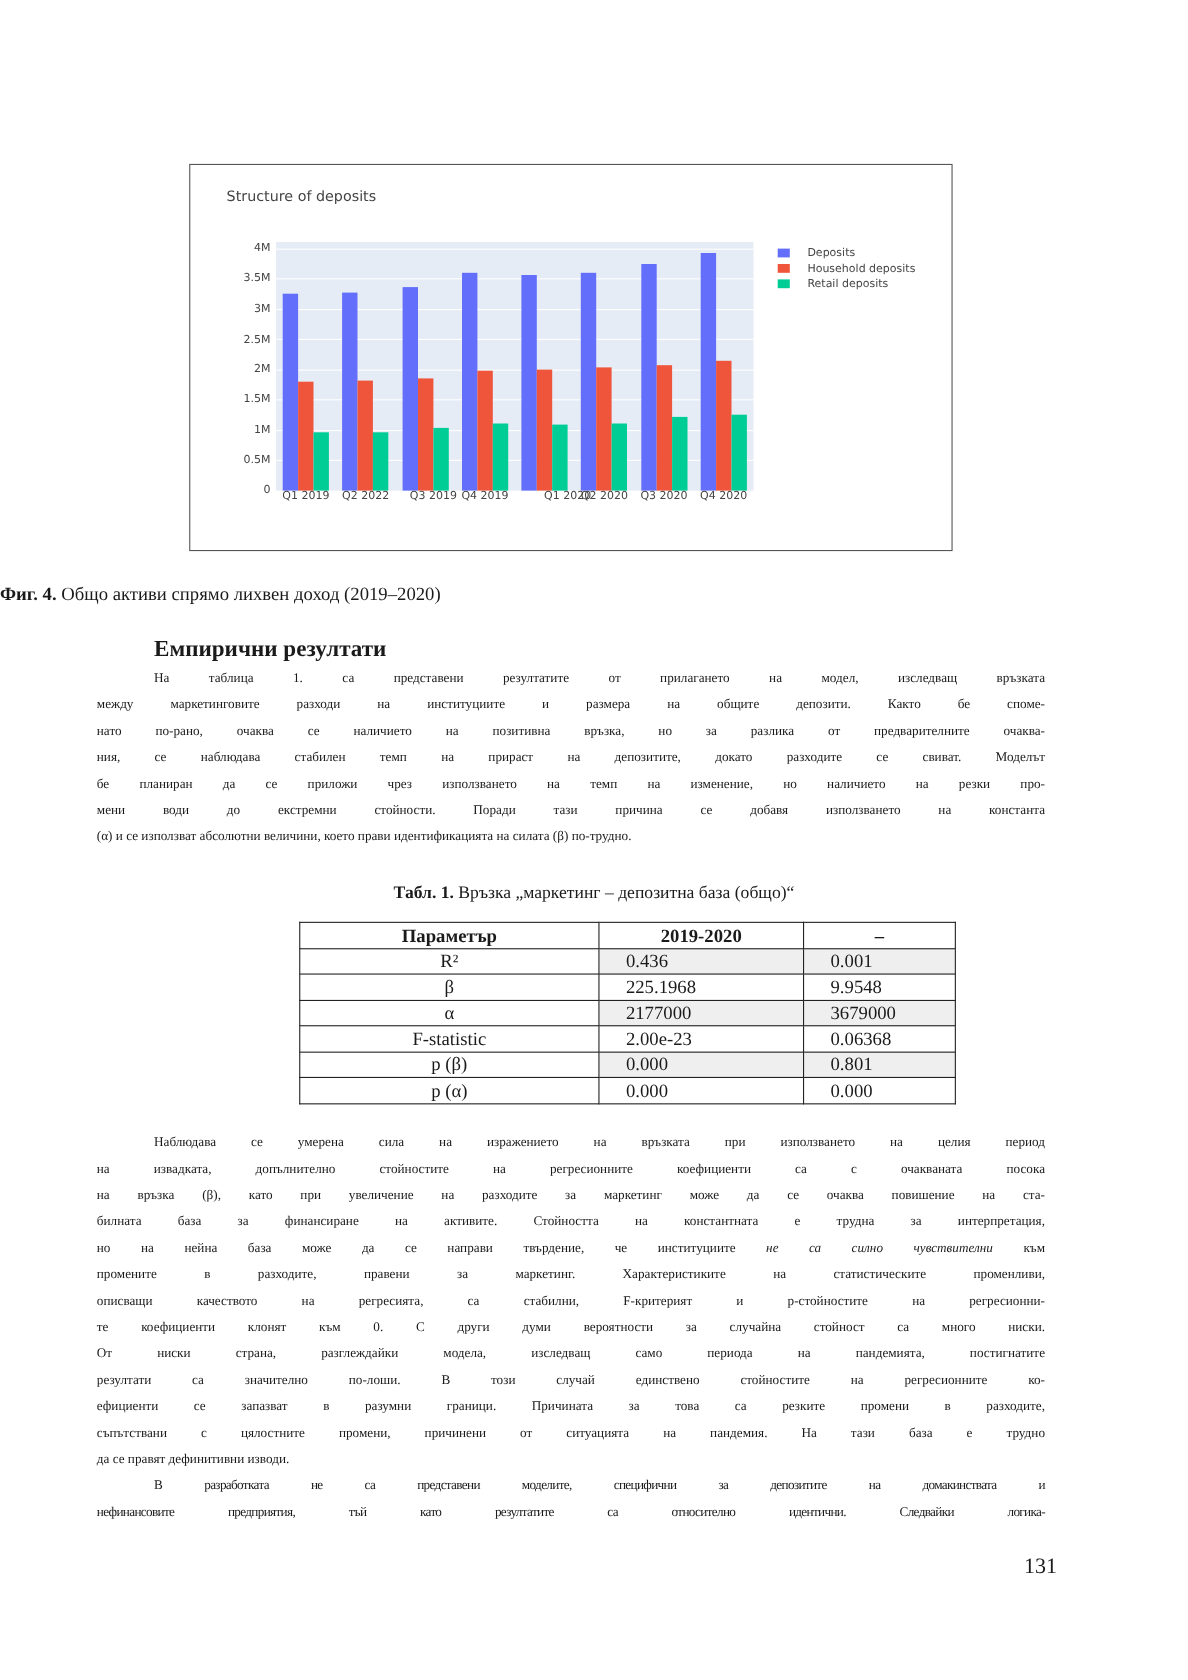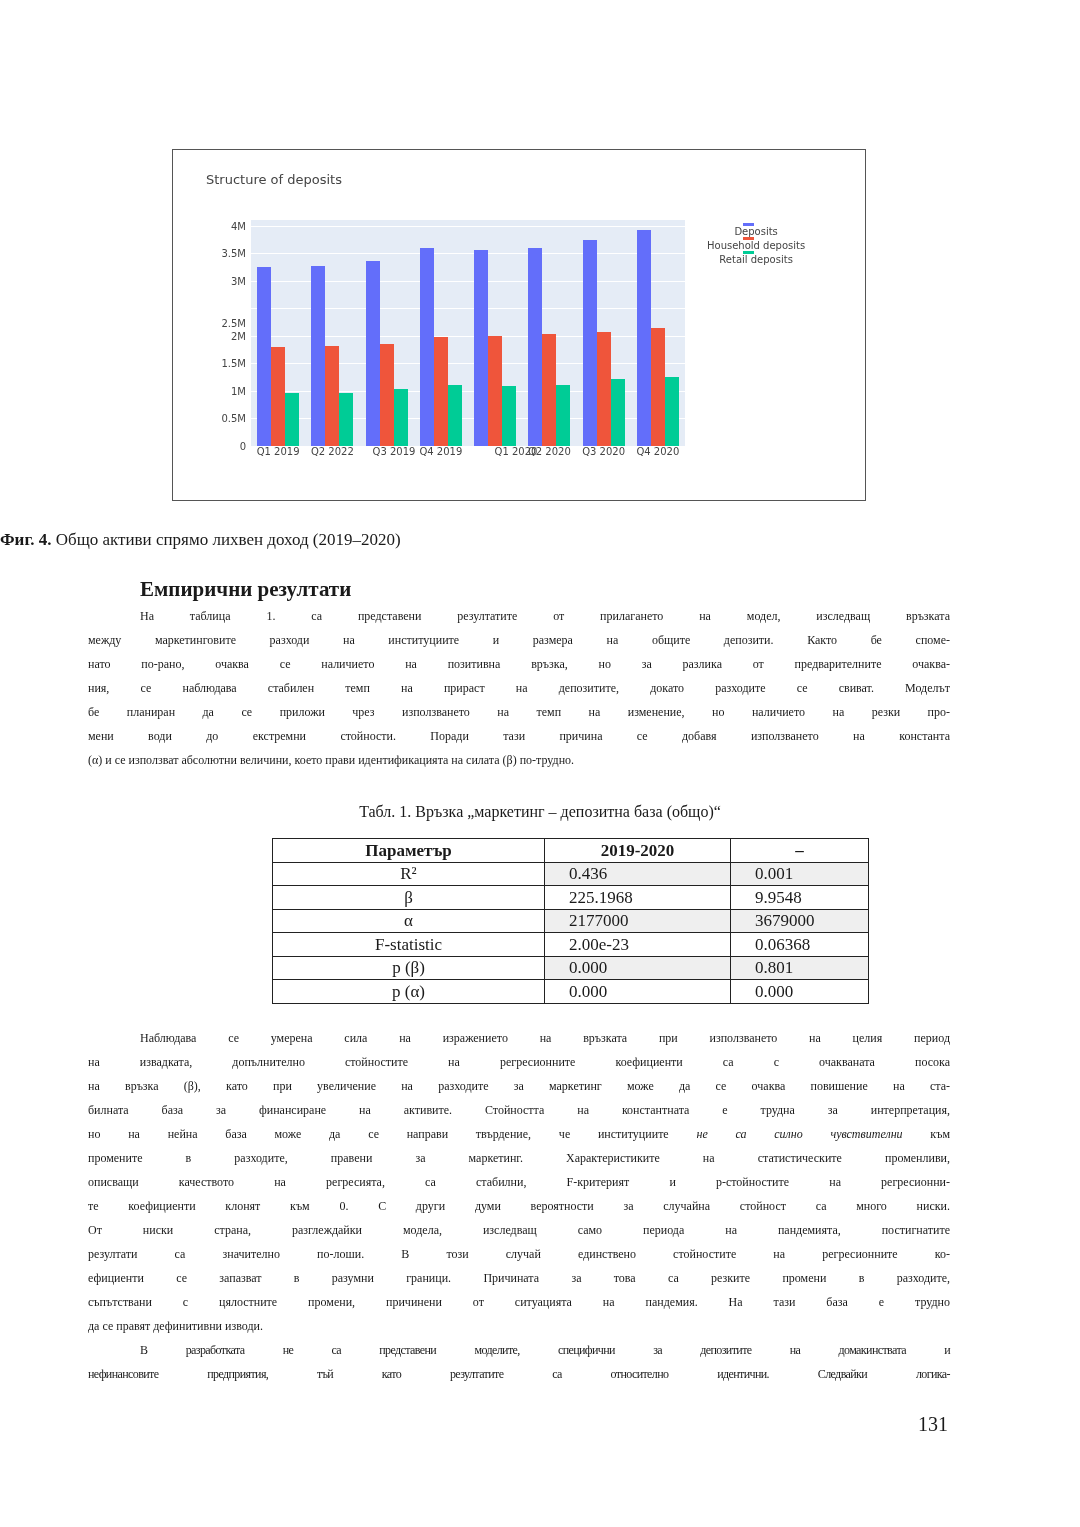"Deposits" .legend-item { flex-direction: column -> none }
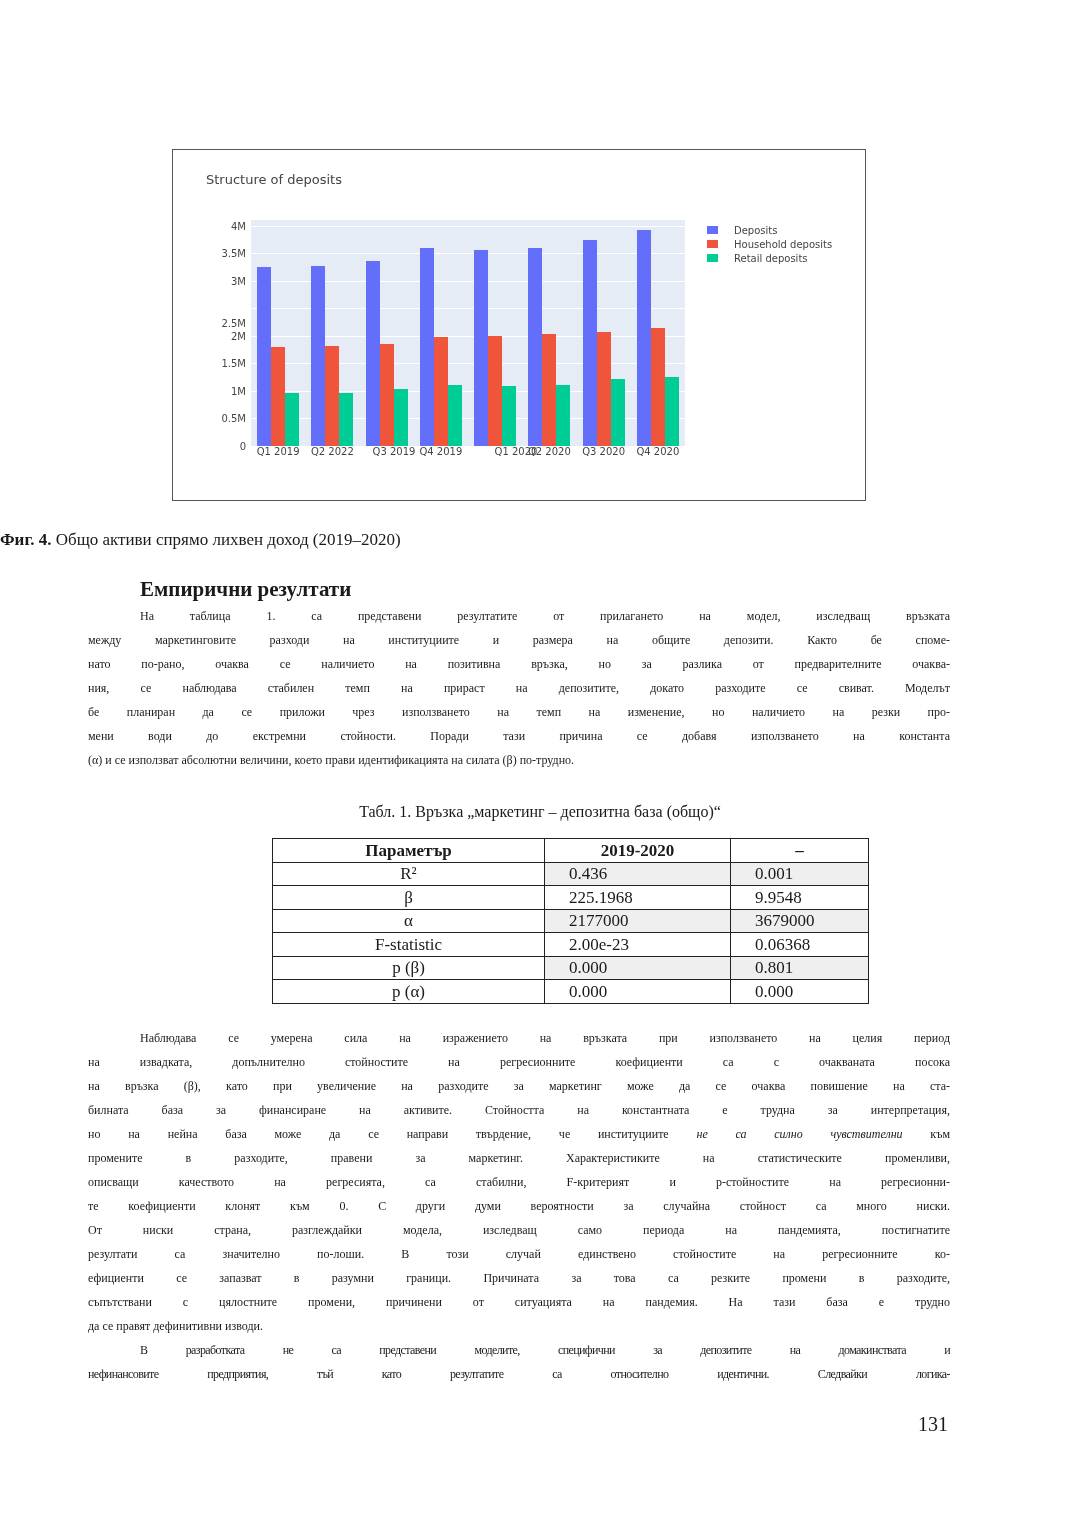"2.5M" div.ytick { top: 173px -> 159px }
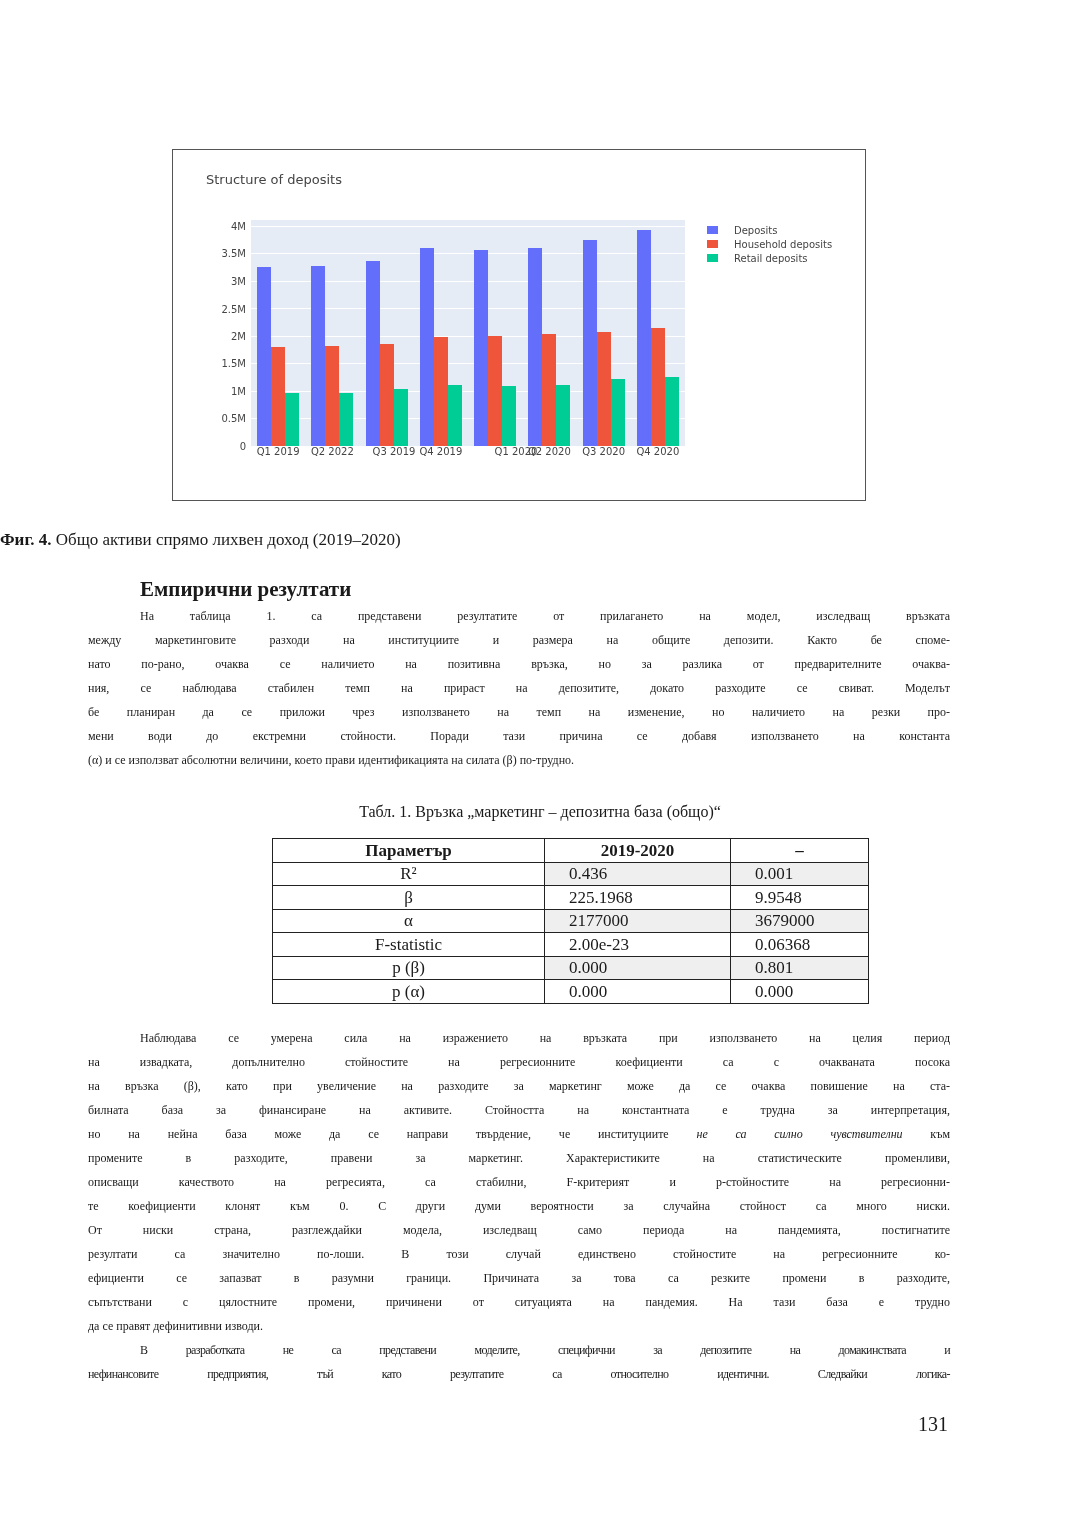"Табл. 1." .table-caption b { font-weight: normal -> bold }
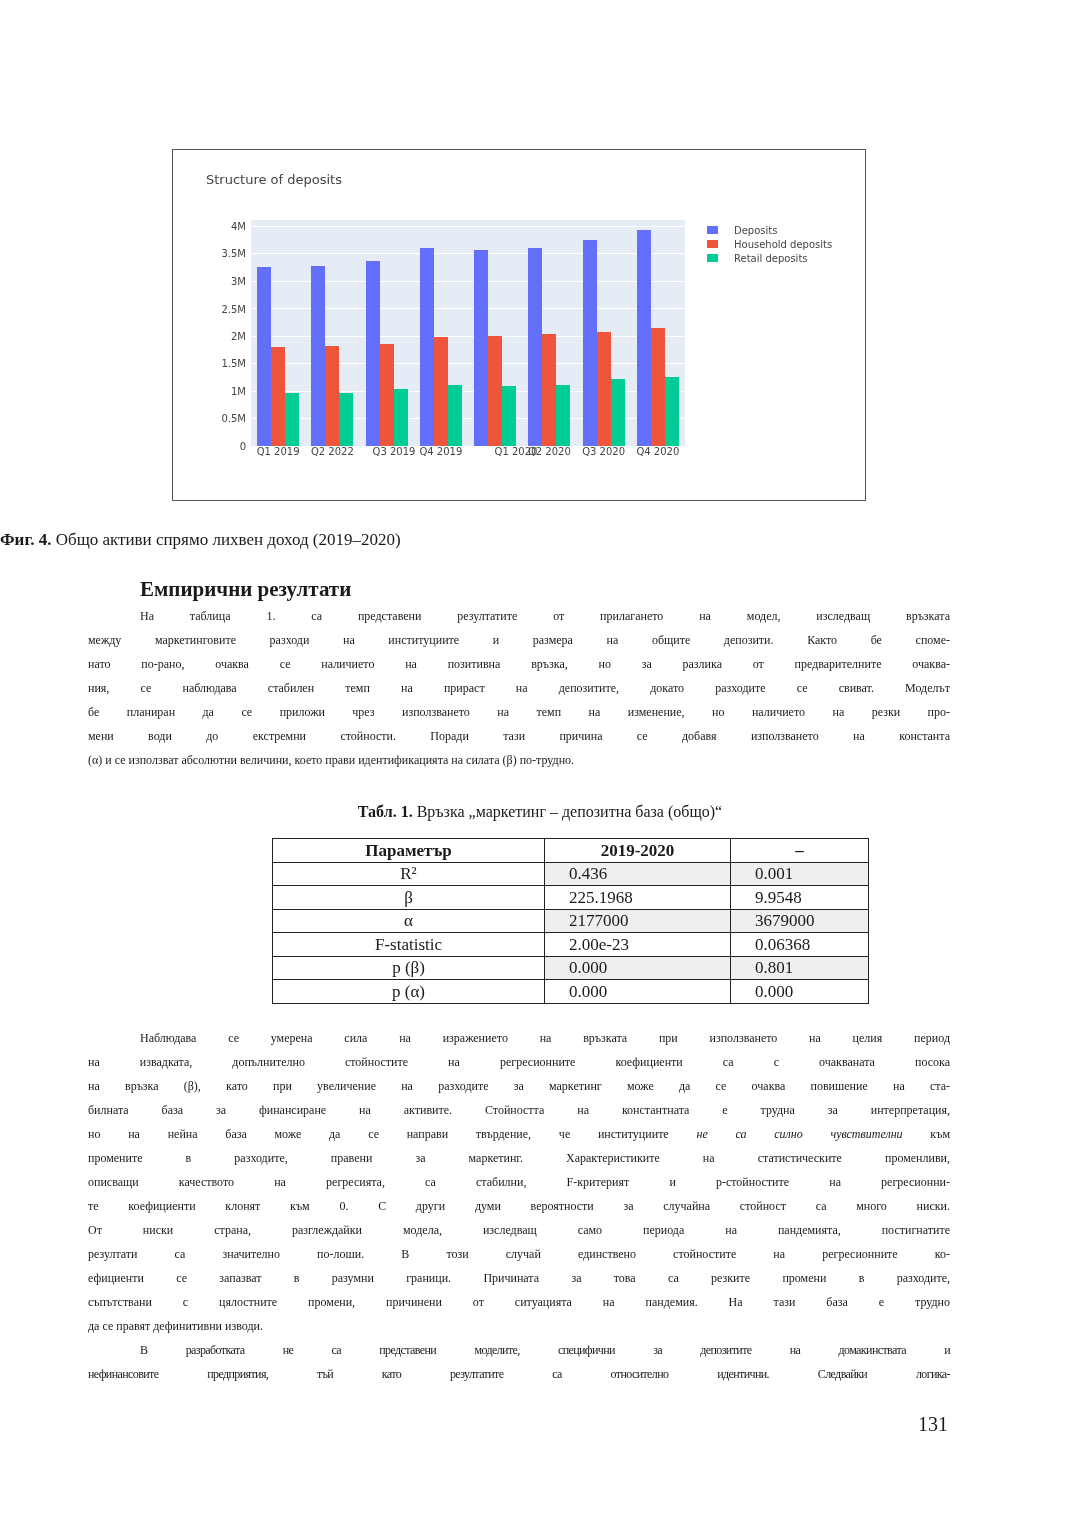"131" .page-number { right: 132px -> 119px }
